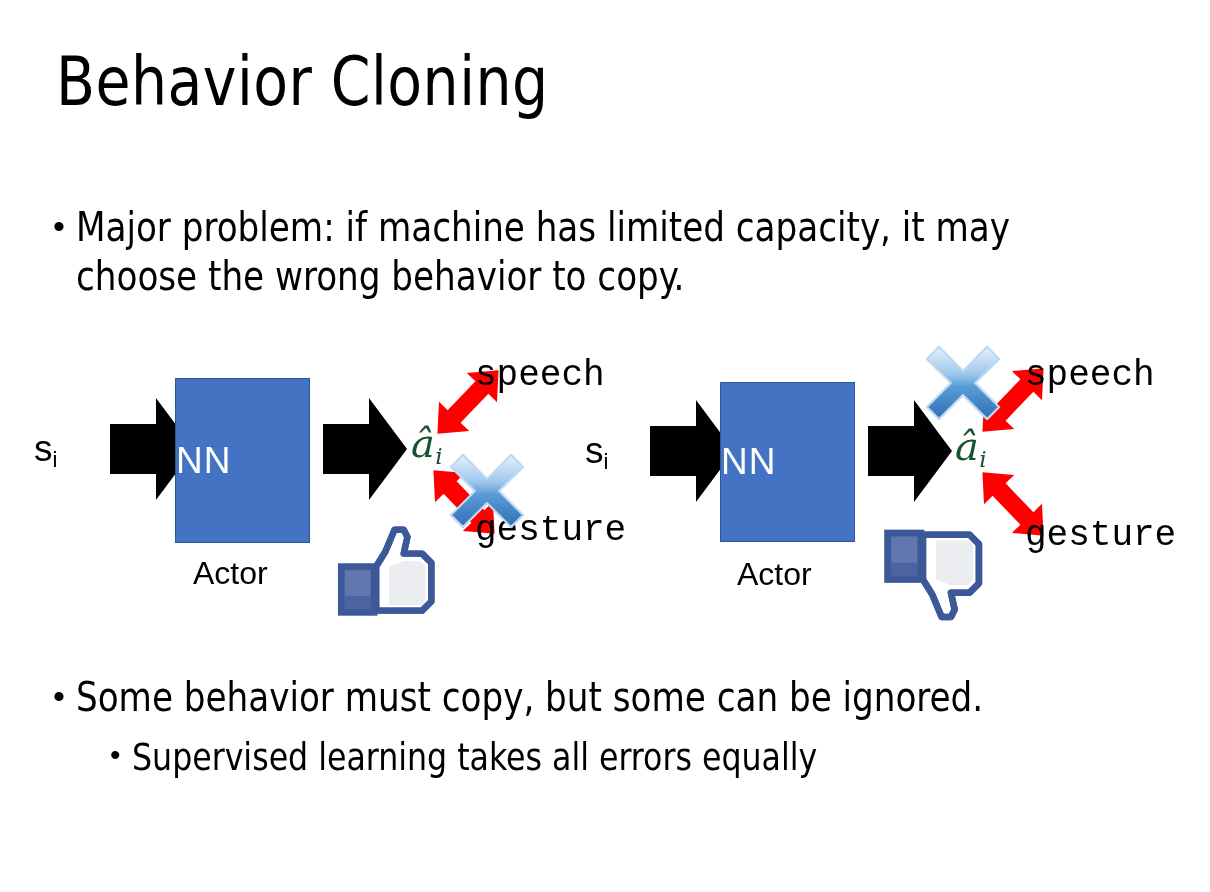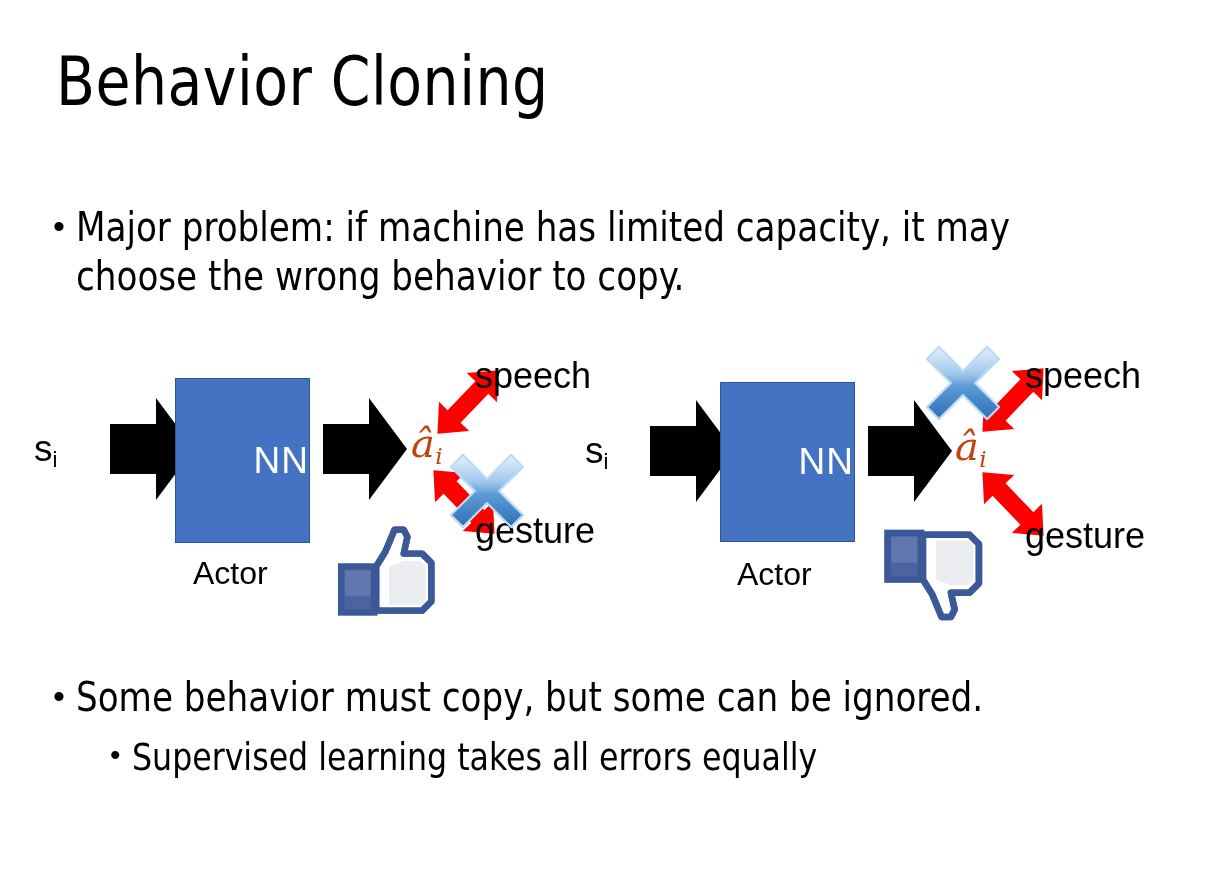"speech" .out-label { font-family: Liberation Sans, sans-serif -> Liberation Mono, monospace }
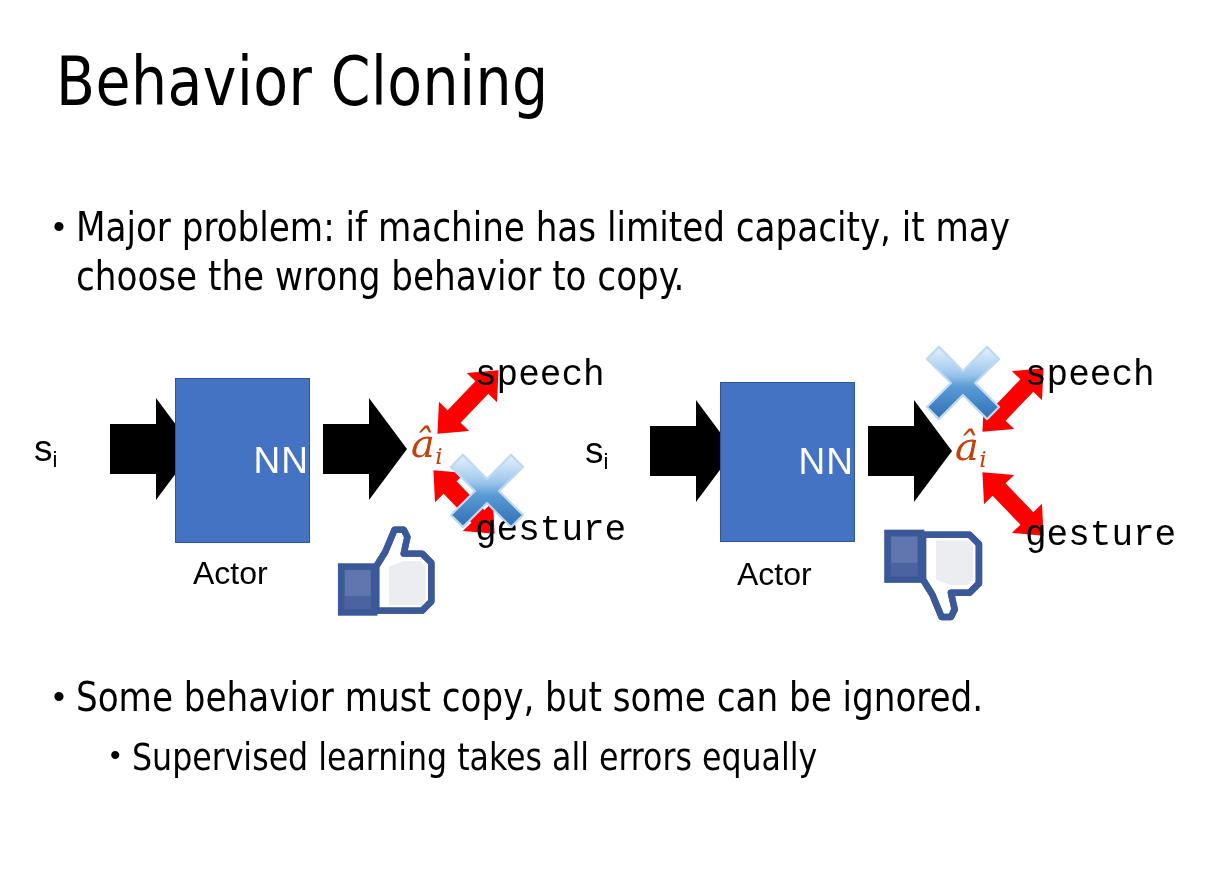"NN" .nn-box { justify-content: flex-end -> flex-start }
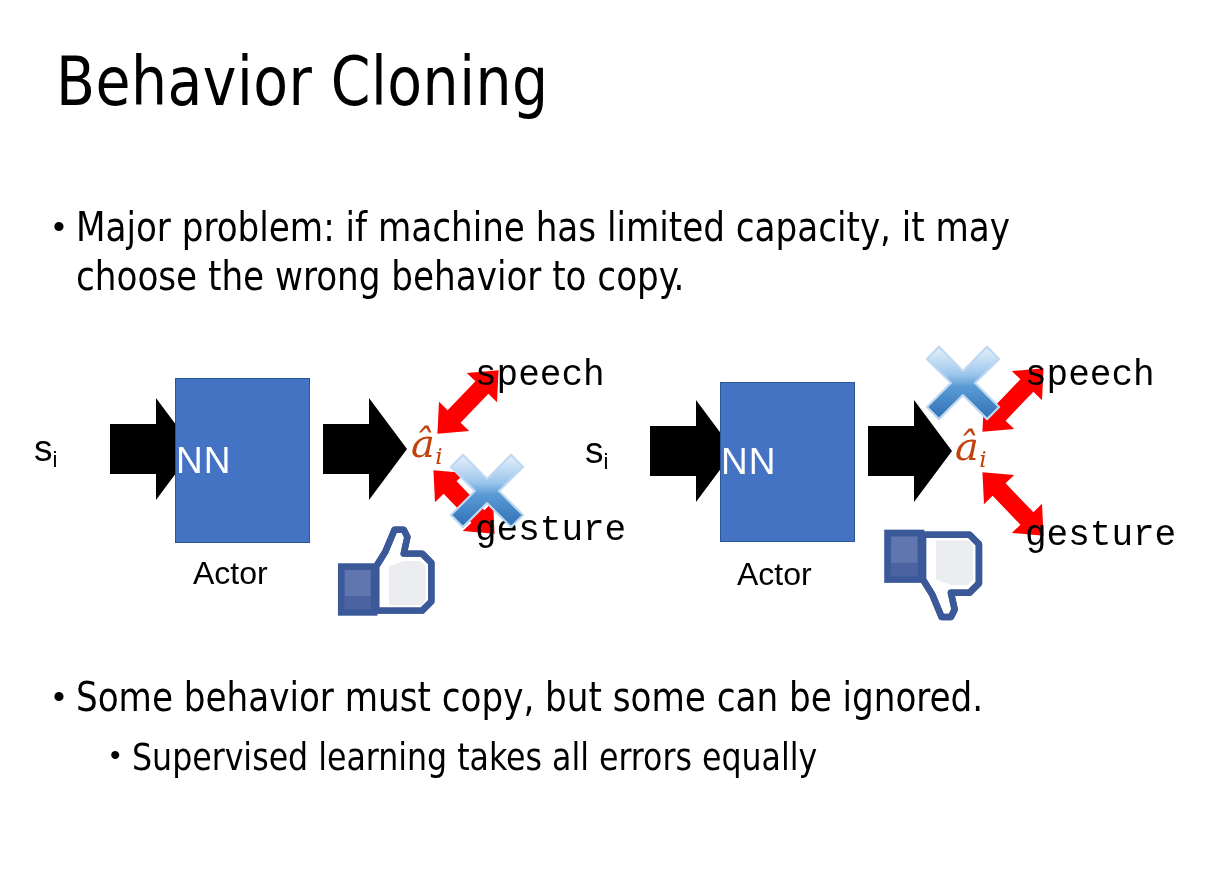"âi" .action-label { color: #c2410c -> #14532d }
